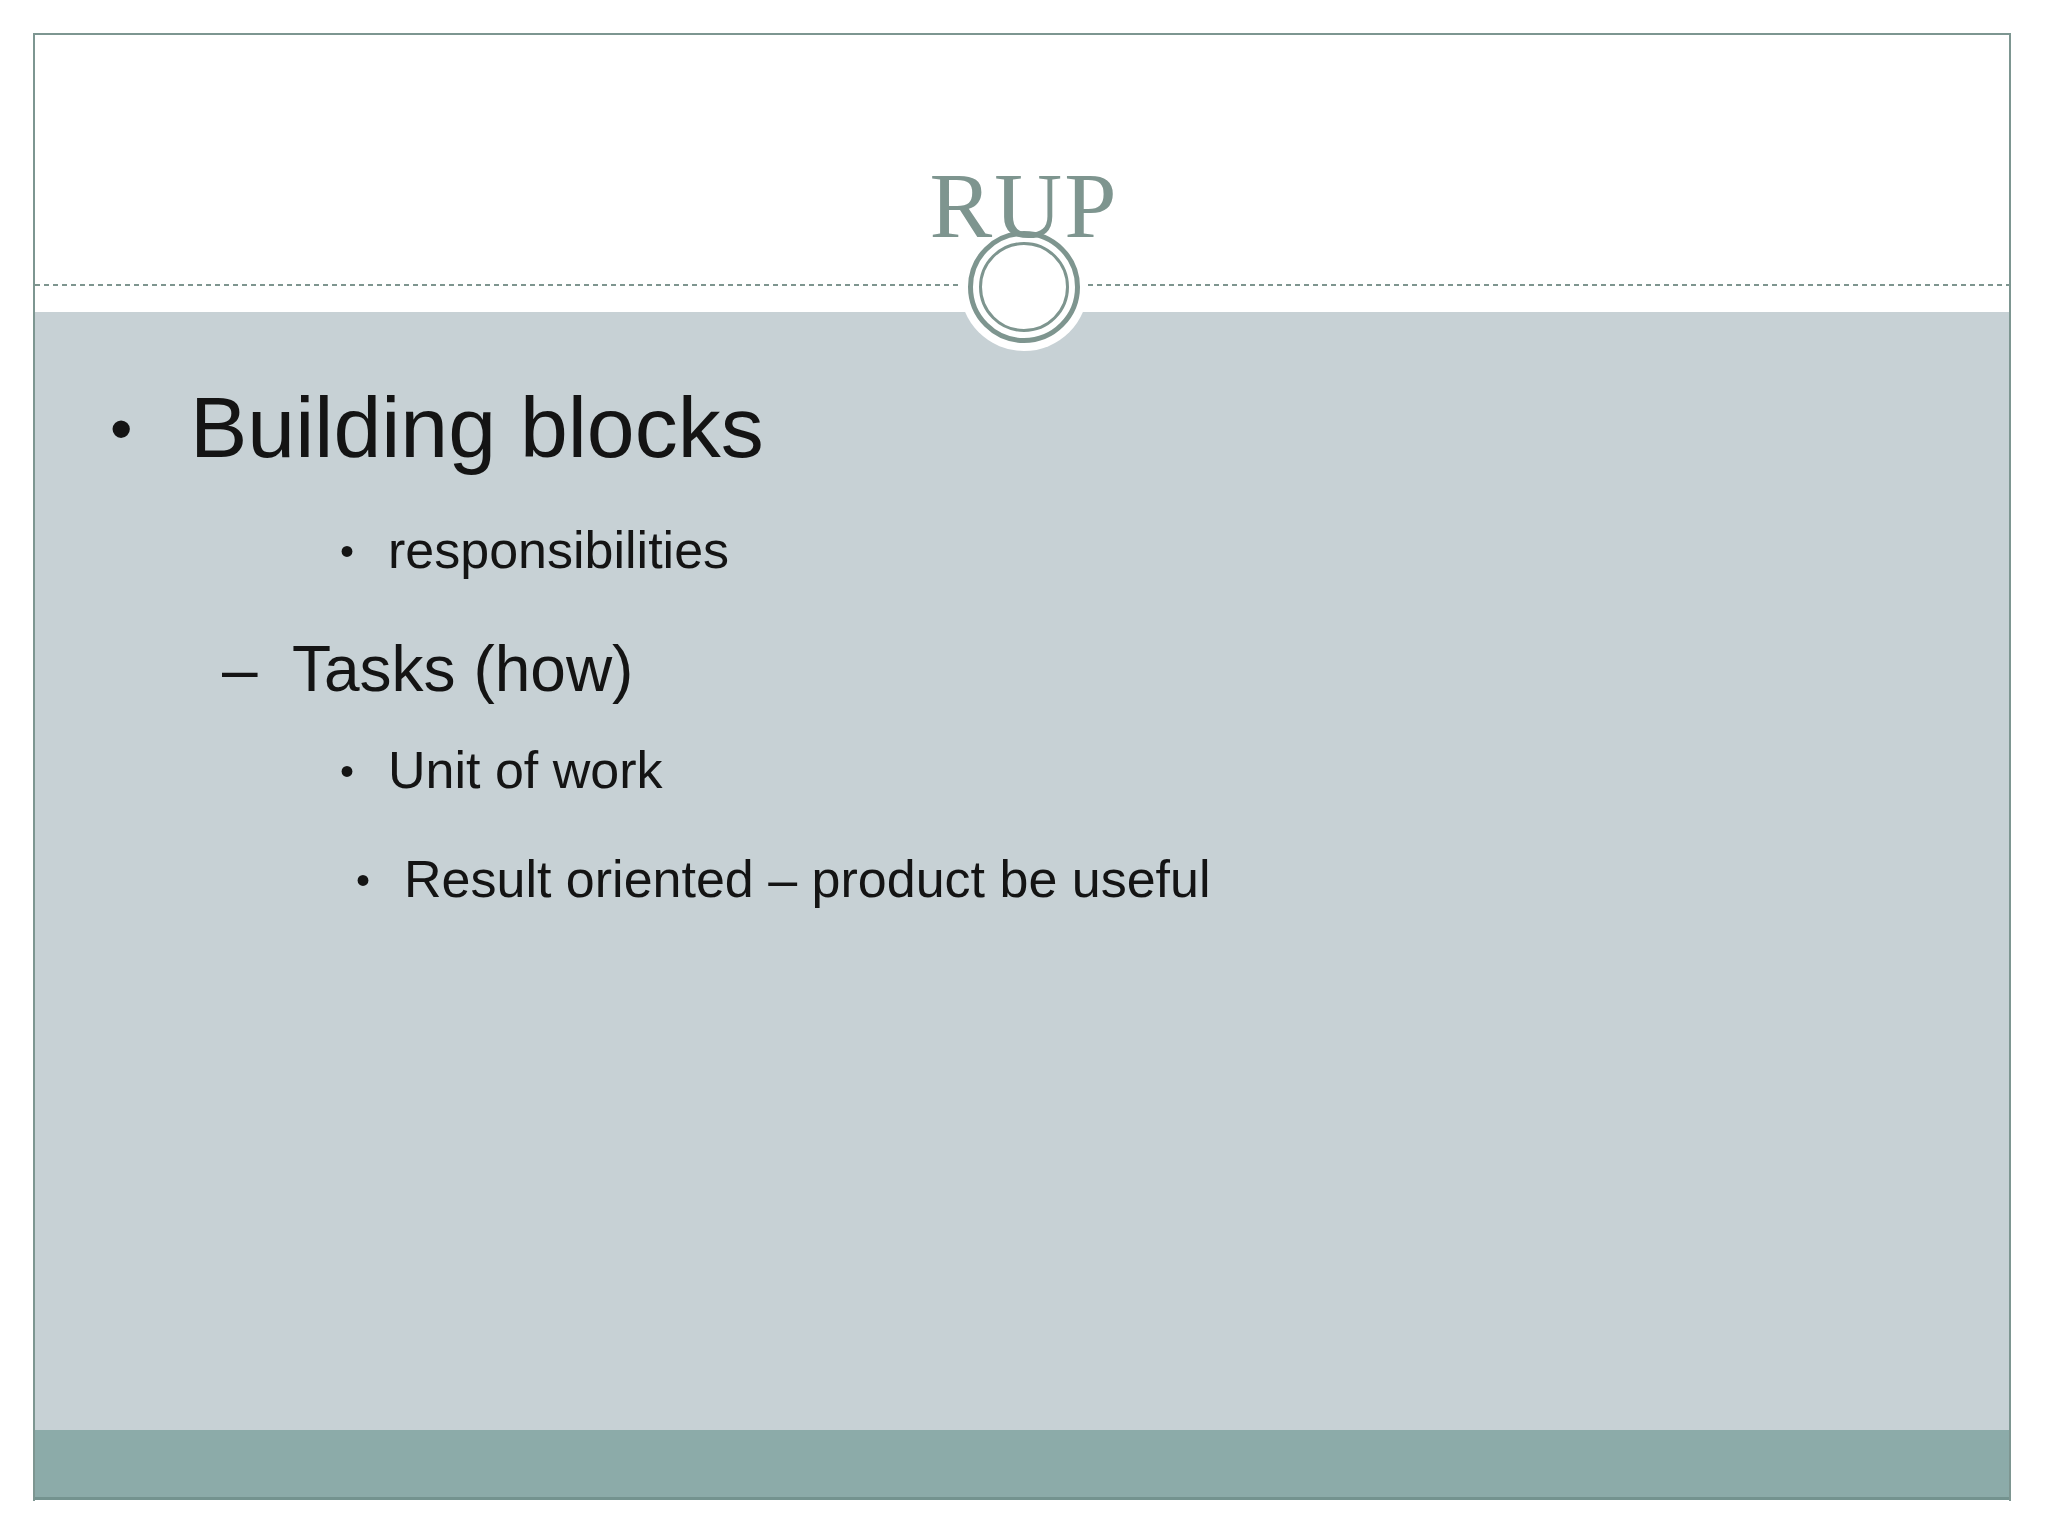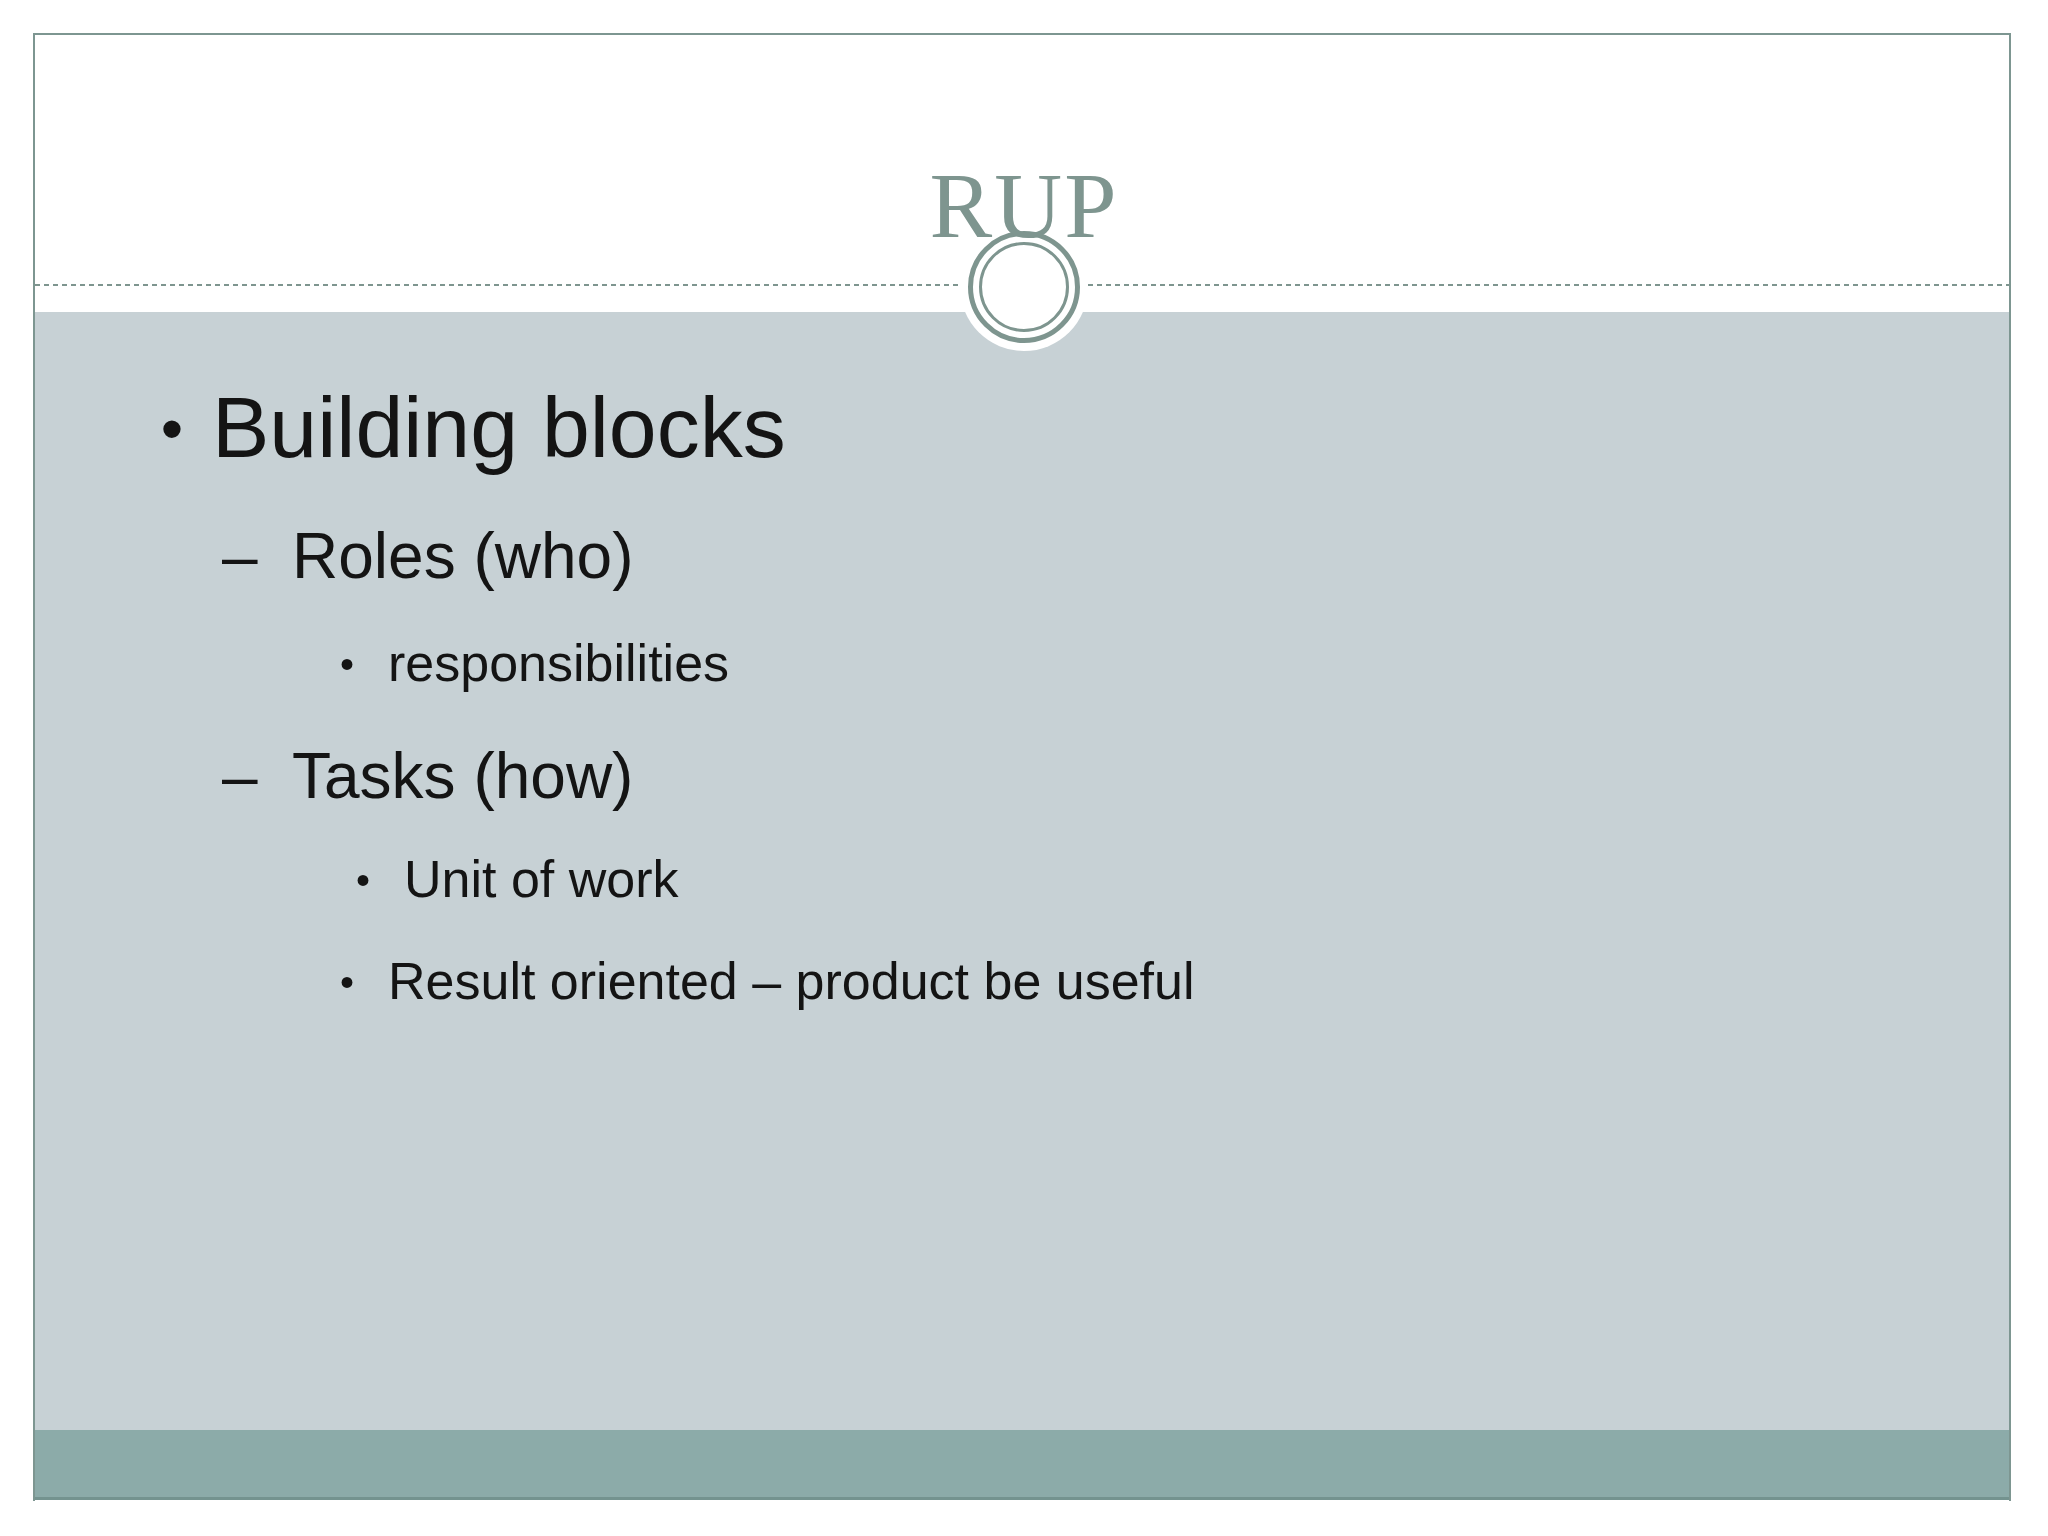"• Building blocks" .row.l1 { left: 132px -> 110px; text-align: center -> none }
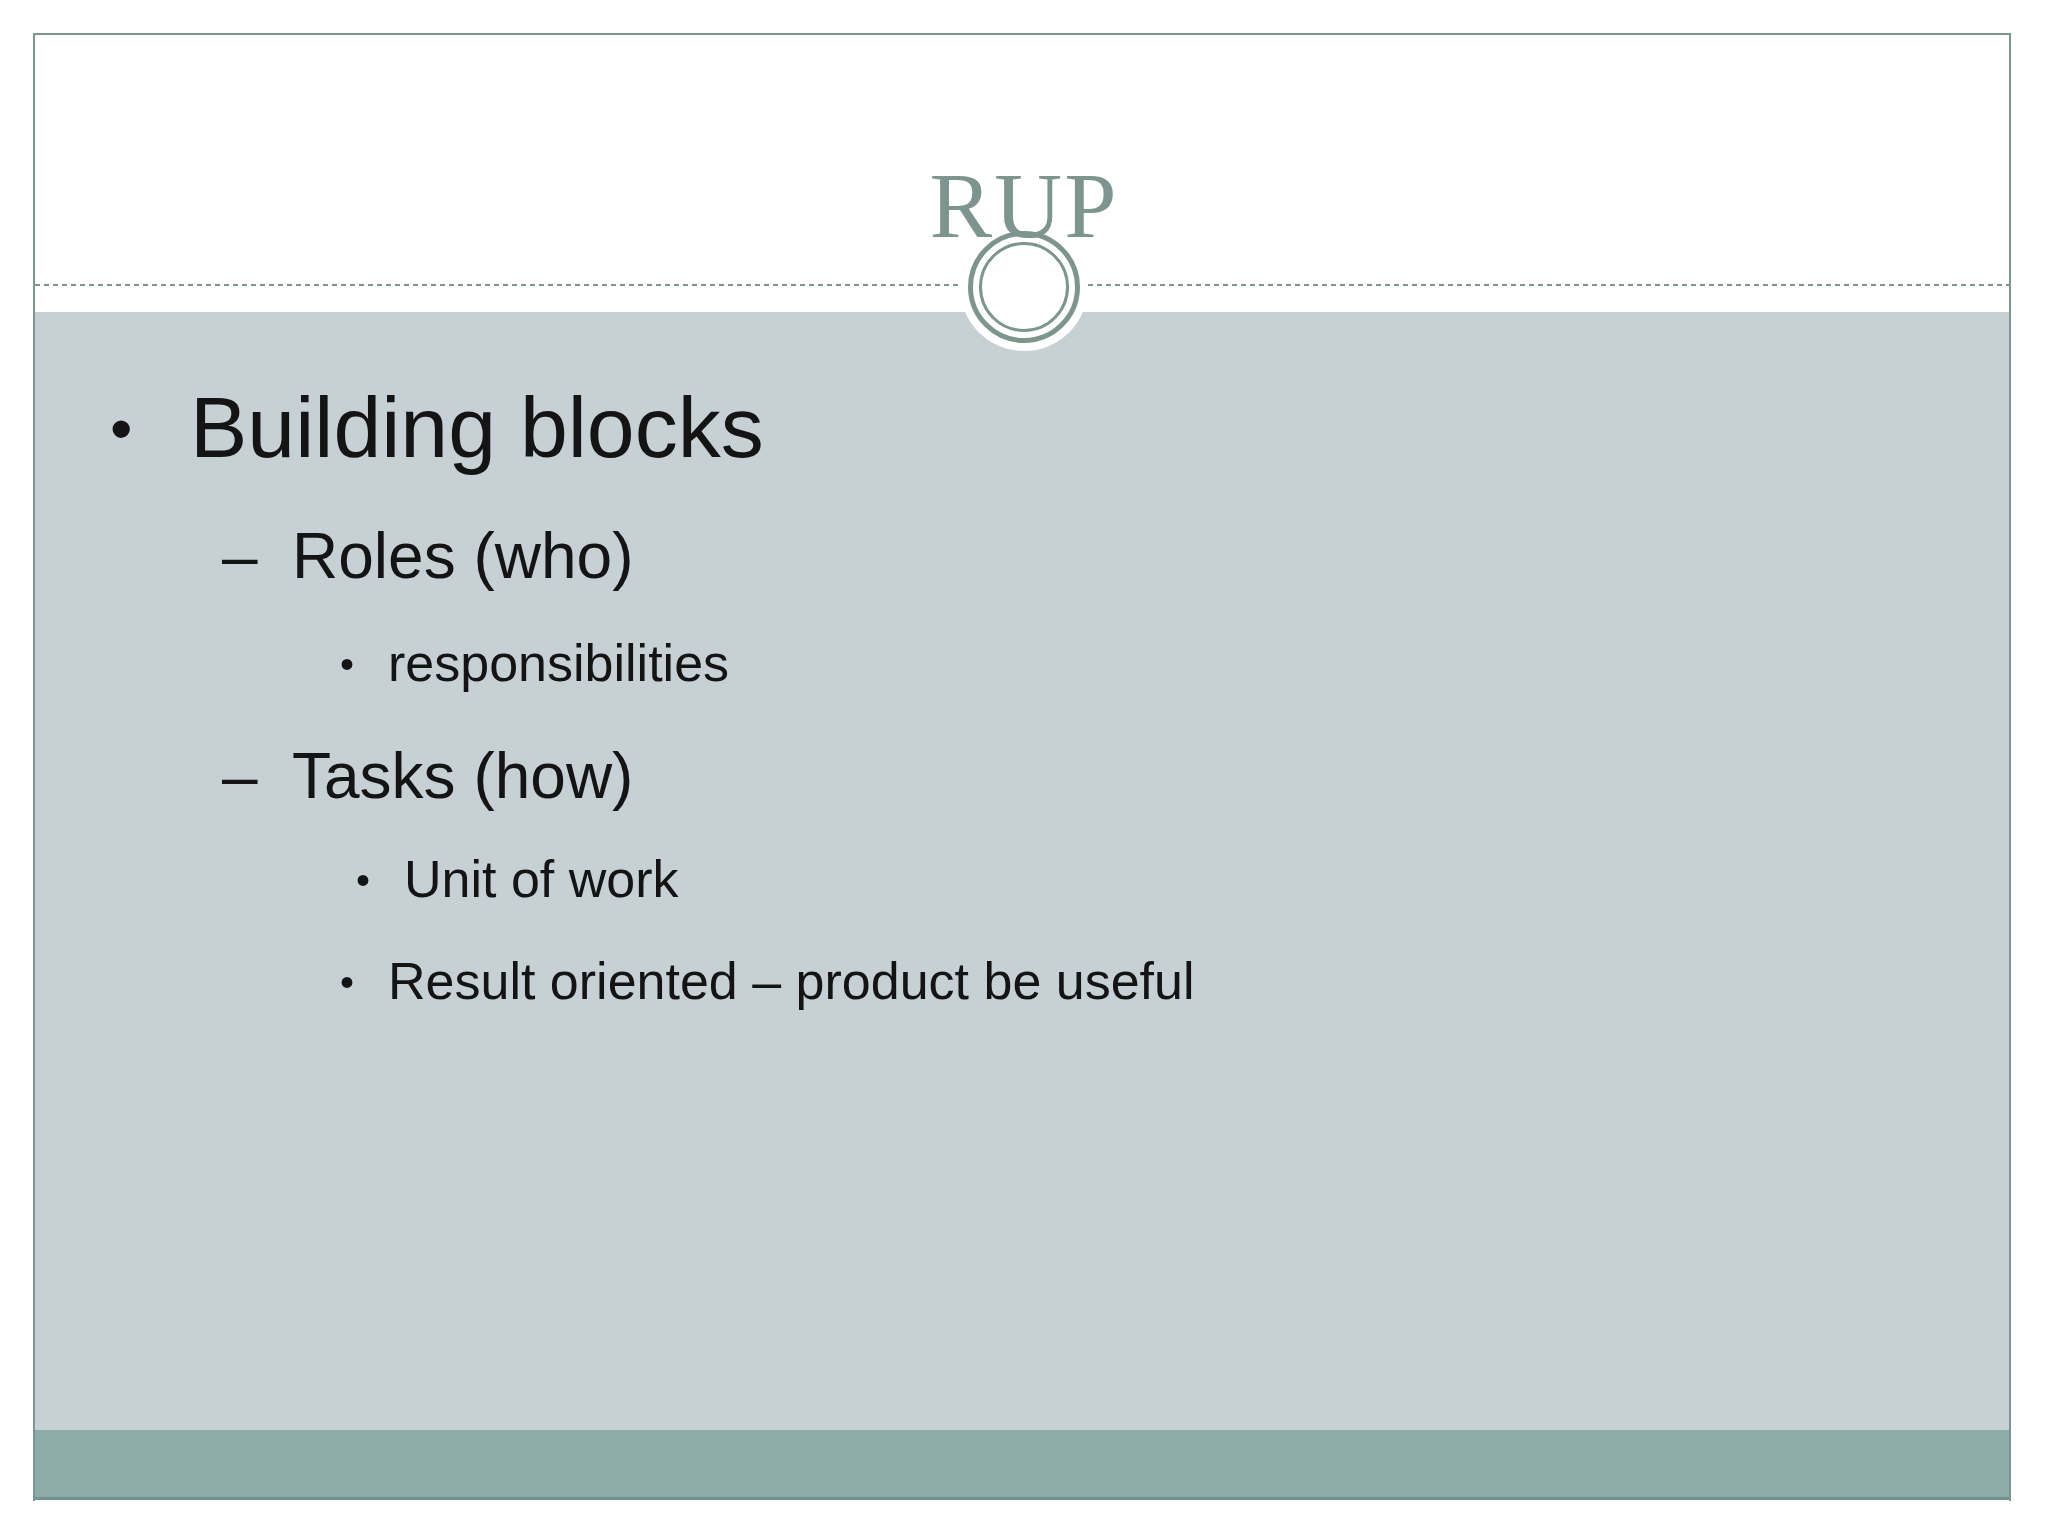"– Roles (who)" div.row { html: <div> <span>–</span><span>Roles (who)</span> </div> -> none }
